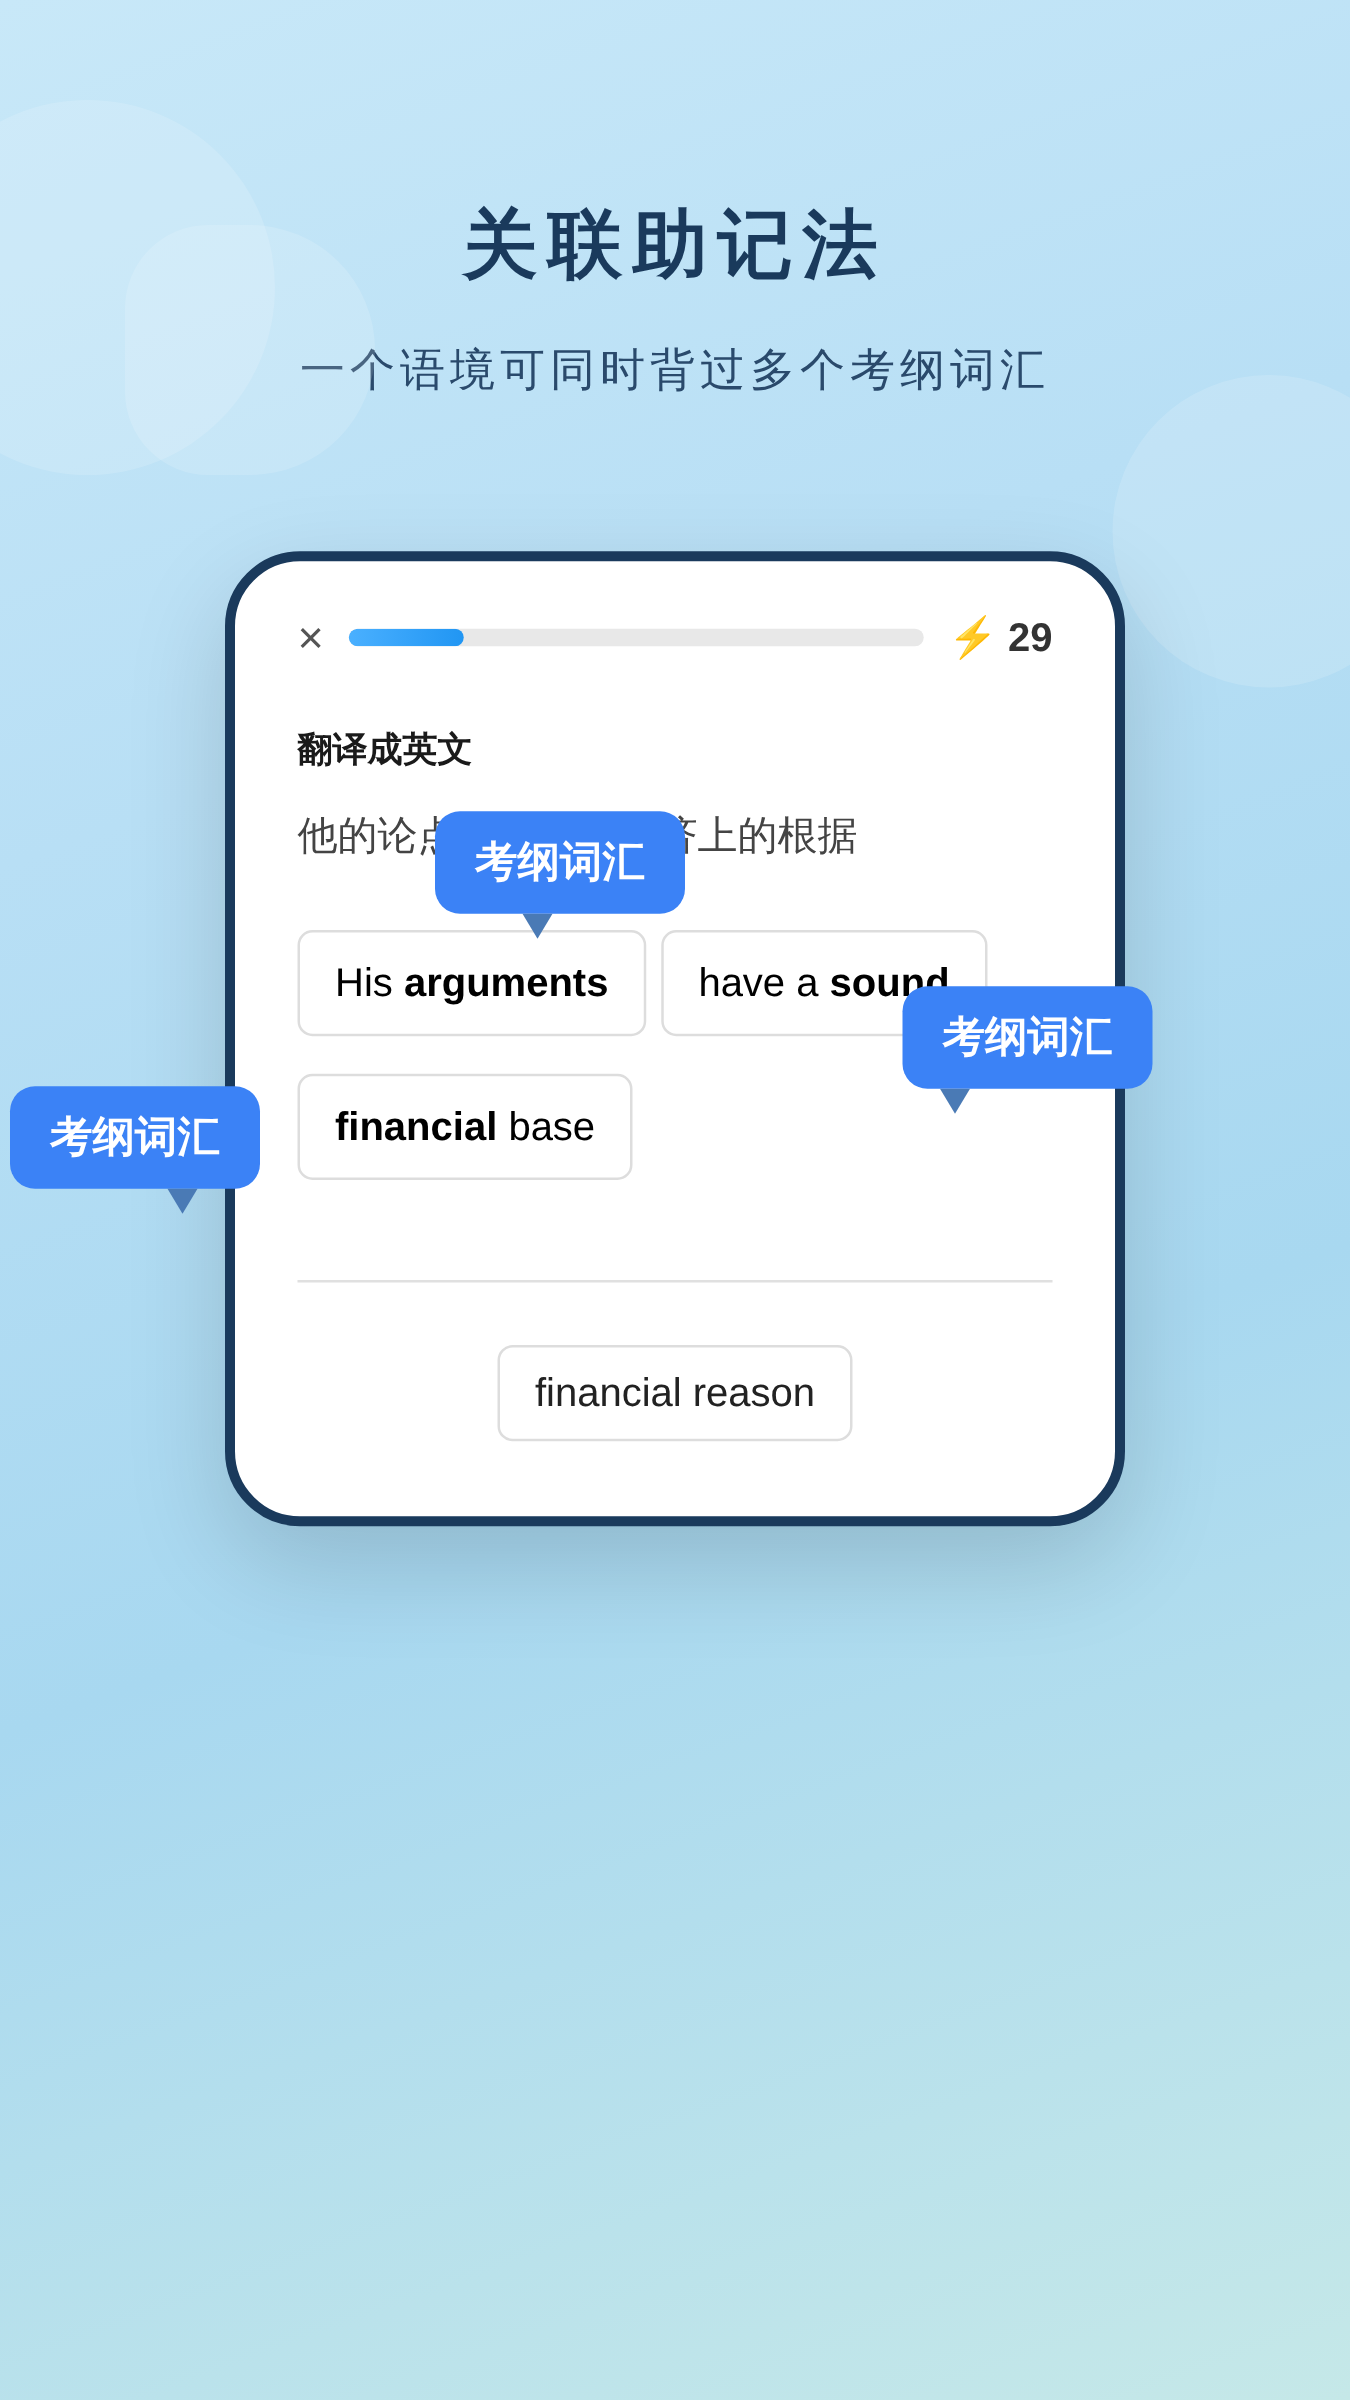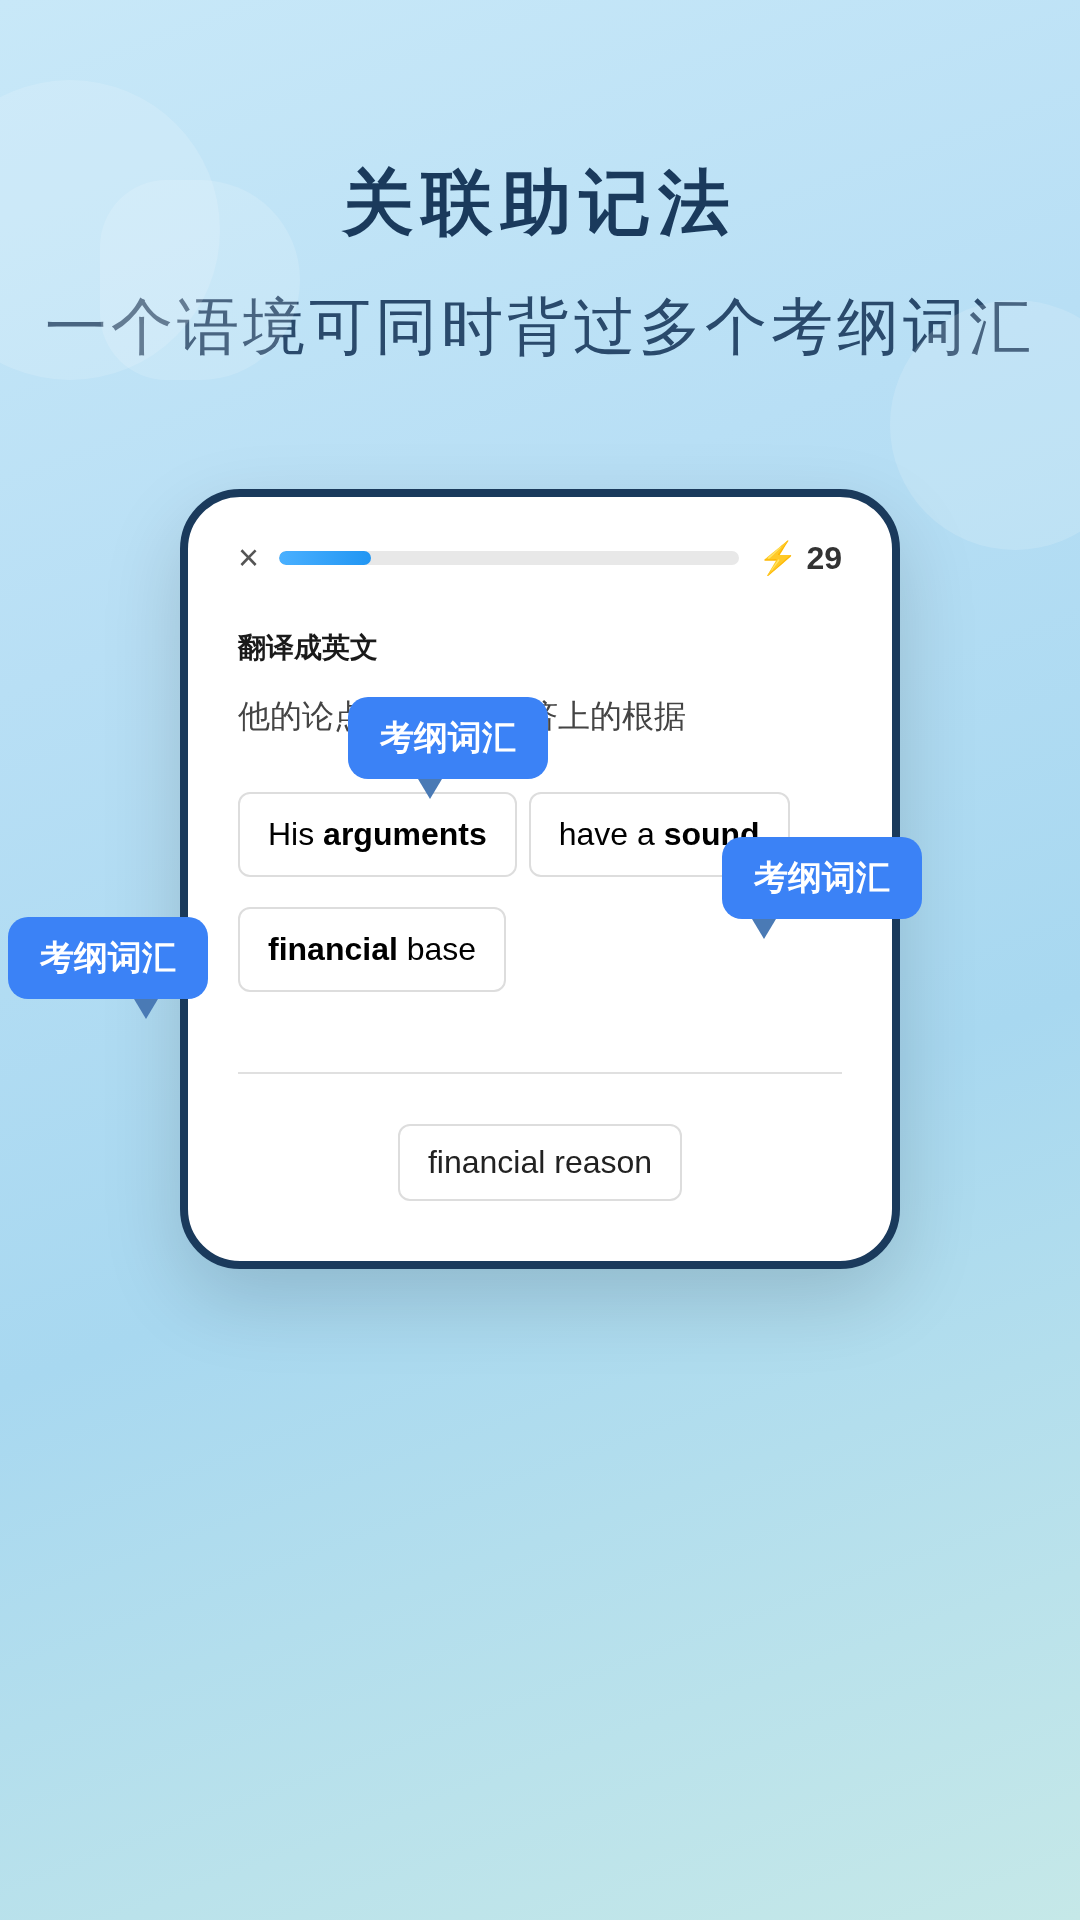"关联助记法" .main-title { font-size: 71px -> 60px }
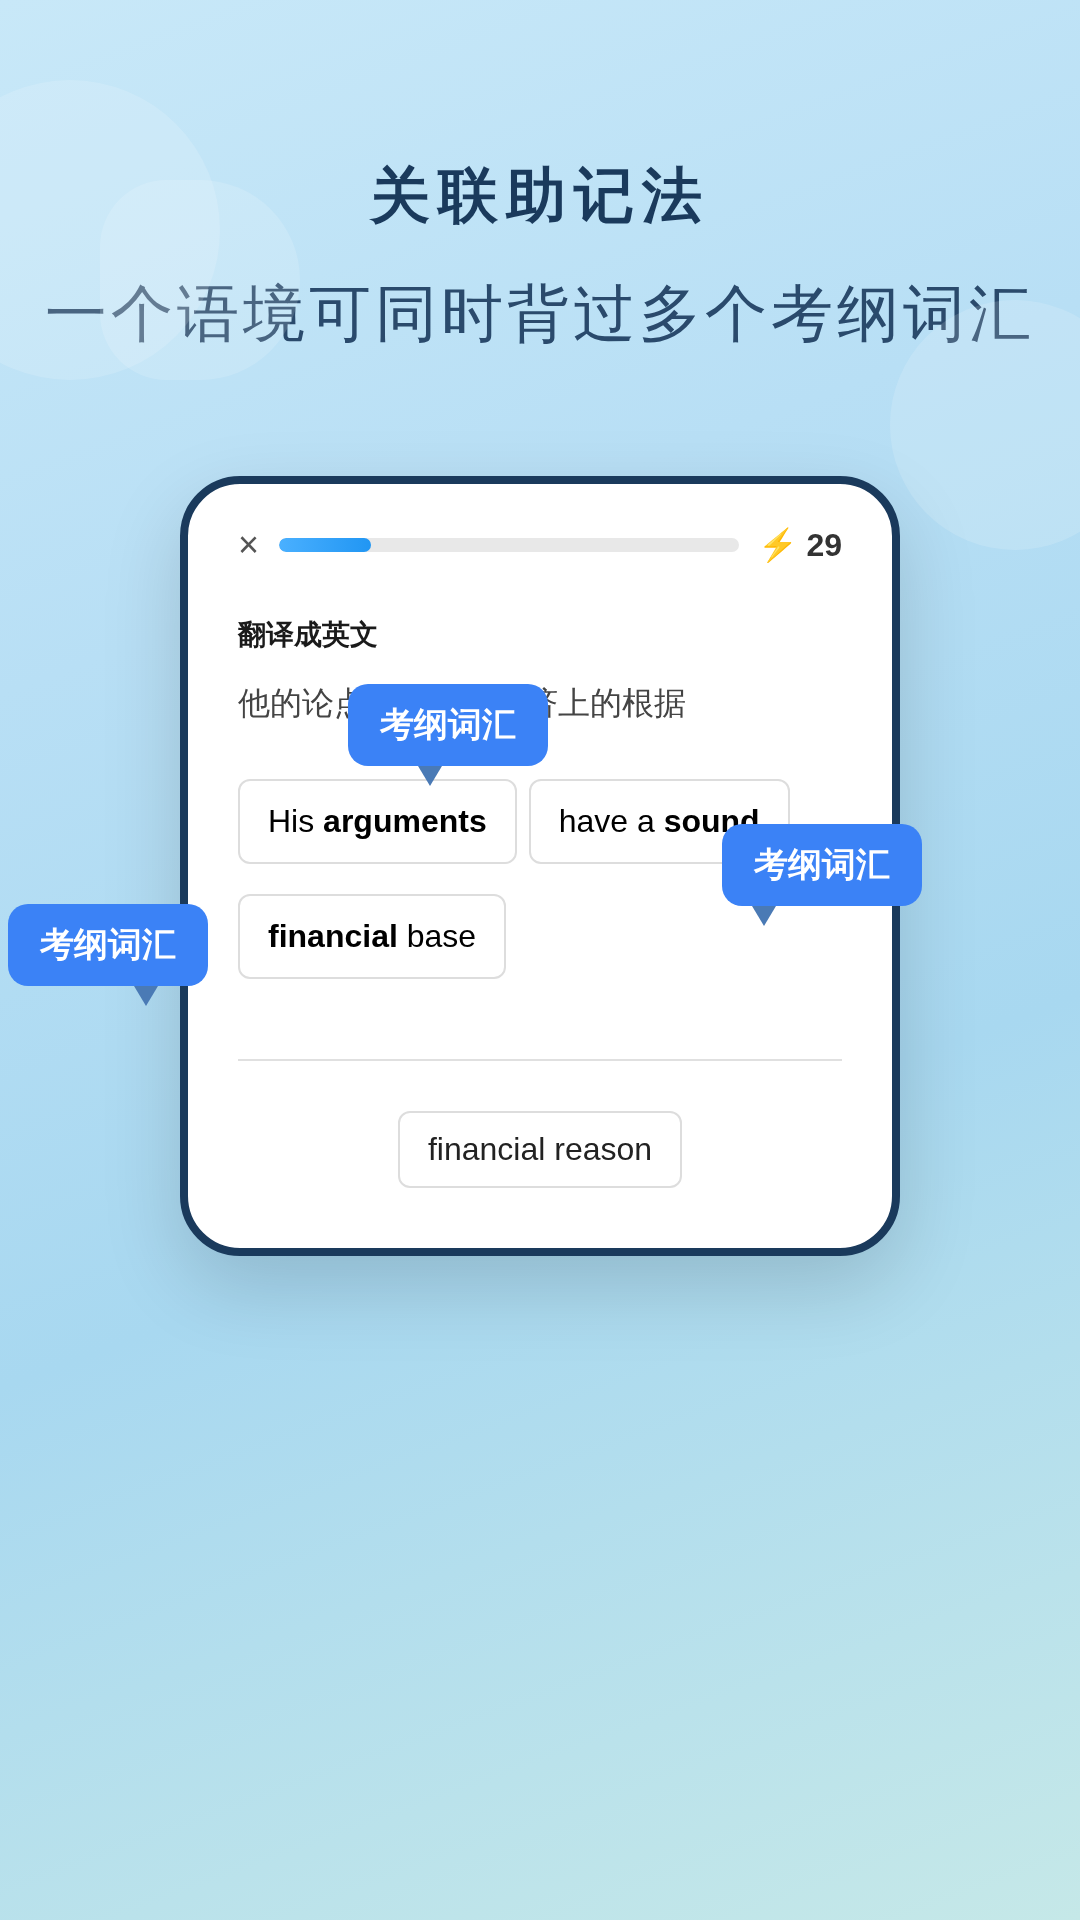"一个语境可同时背过多个考纲词汇" .subtitle { font-size: 62px -> 36px }
